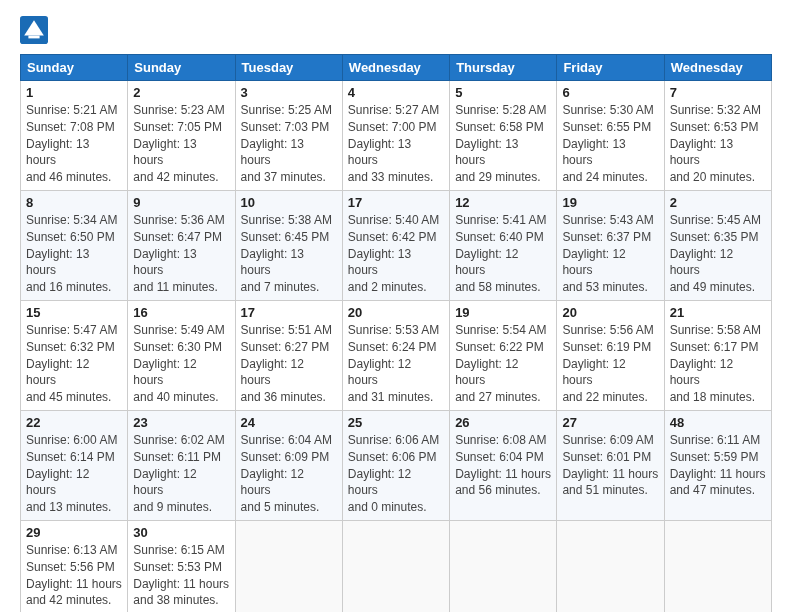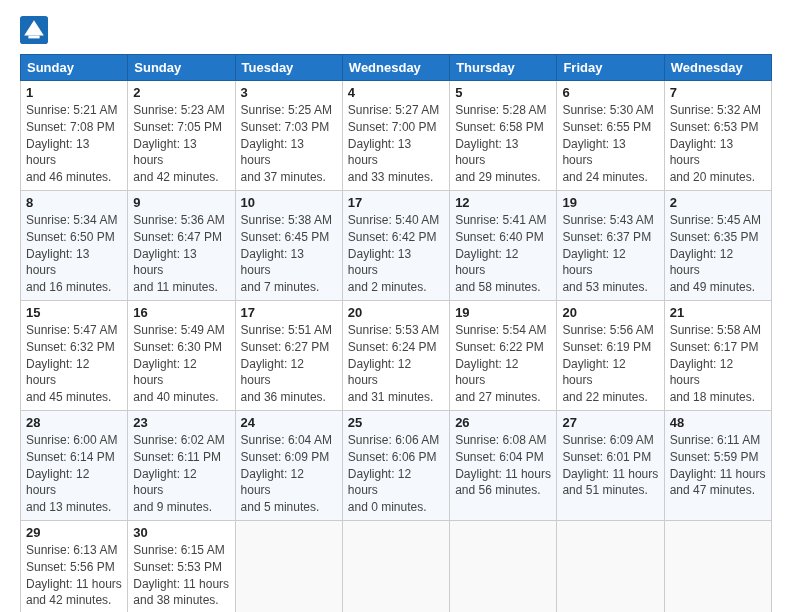"28" span.day-num { text: 28 -> 22 }
